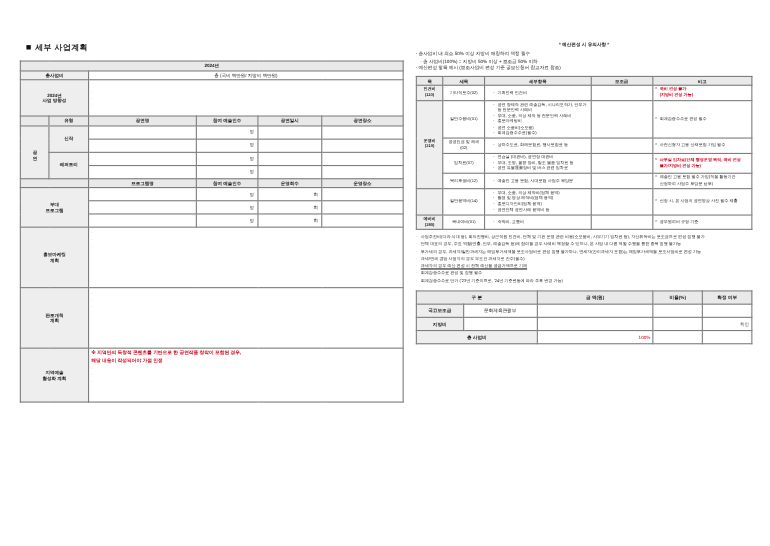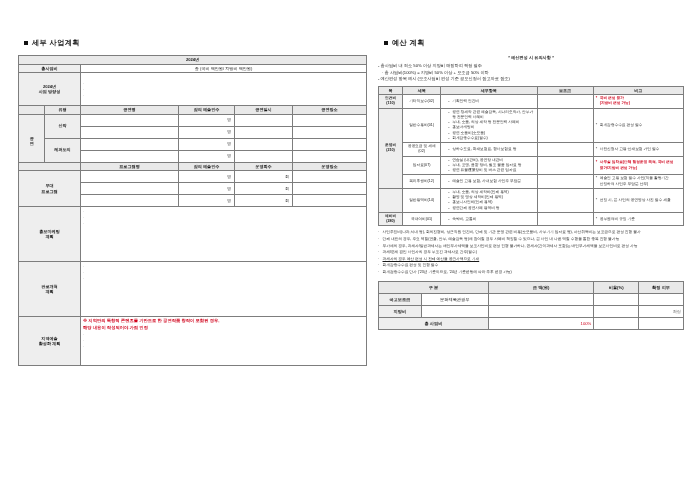"예산 계획" div.sec-title { html: <div> <span></span> <span>예산 계획</span> </div> -> none }
